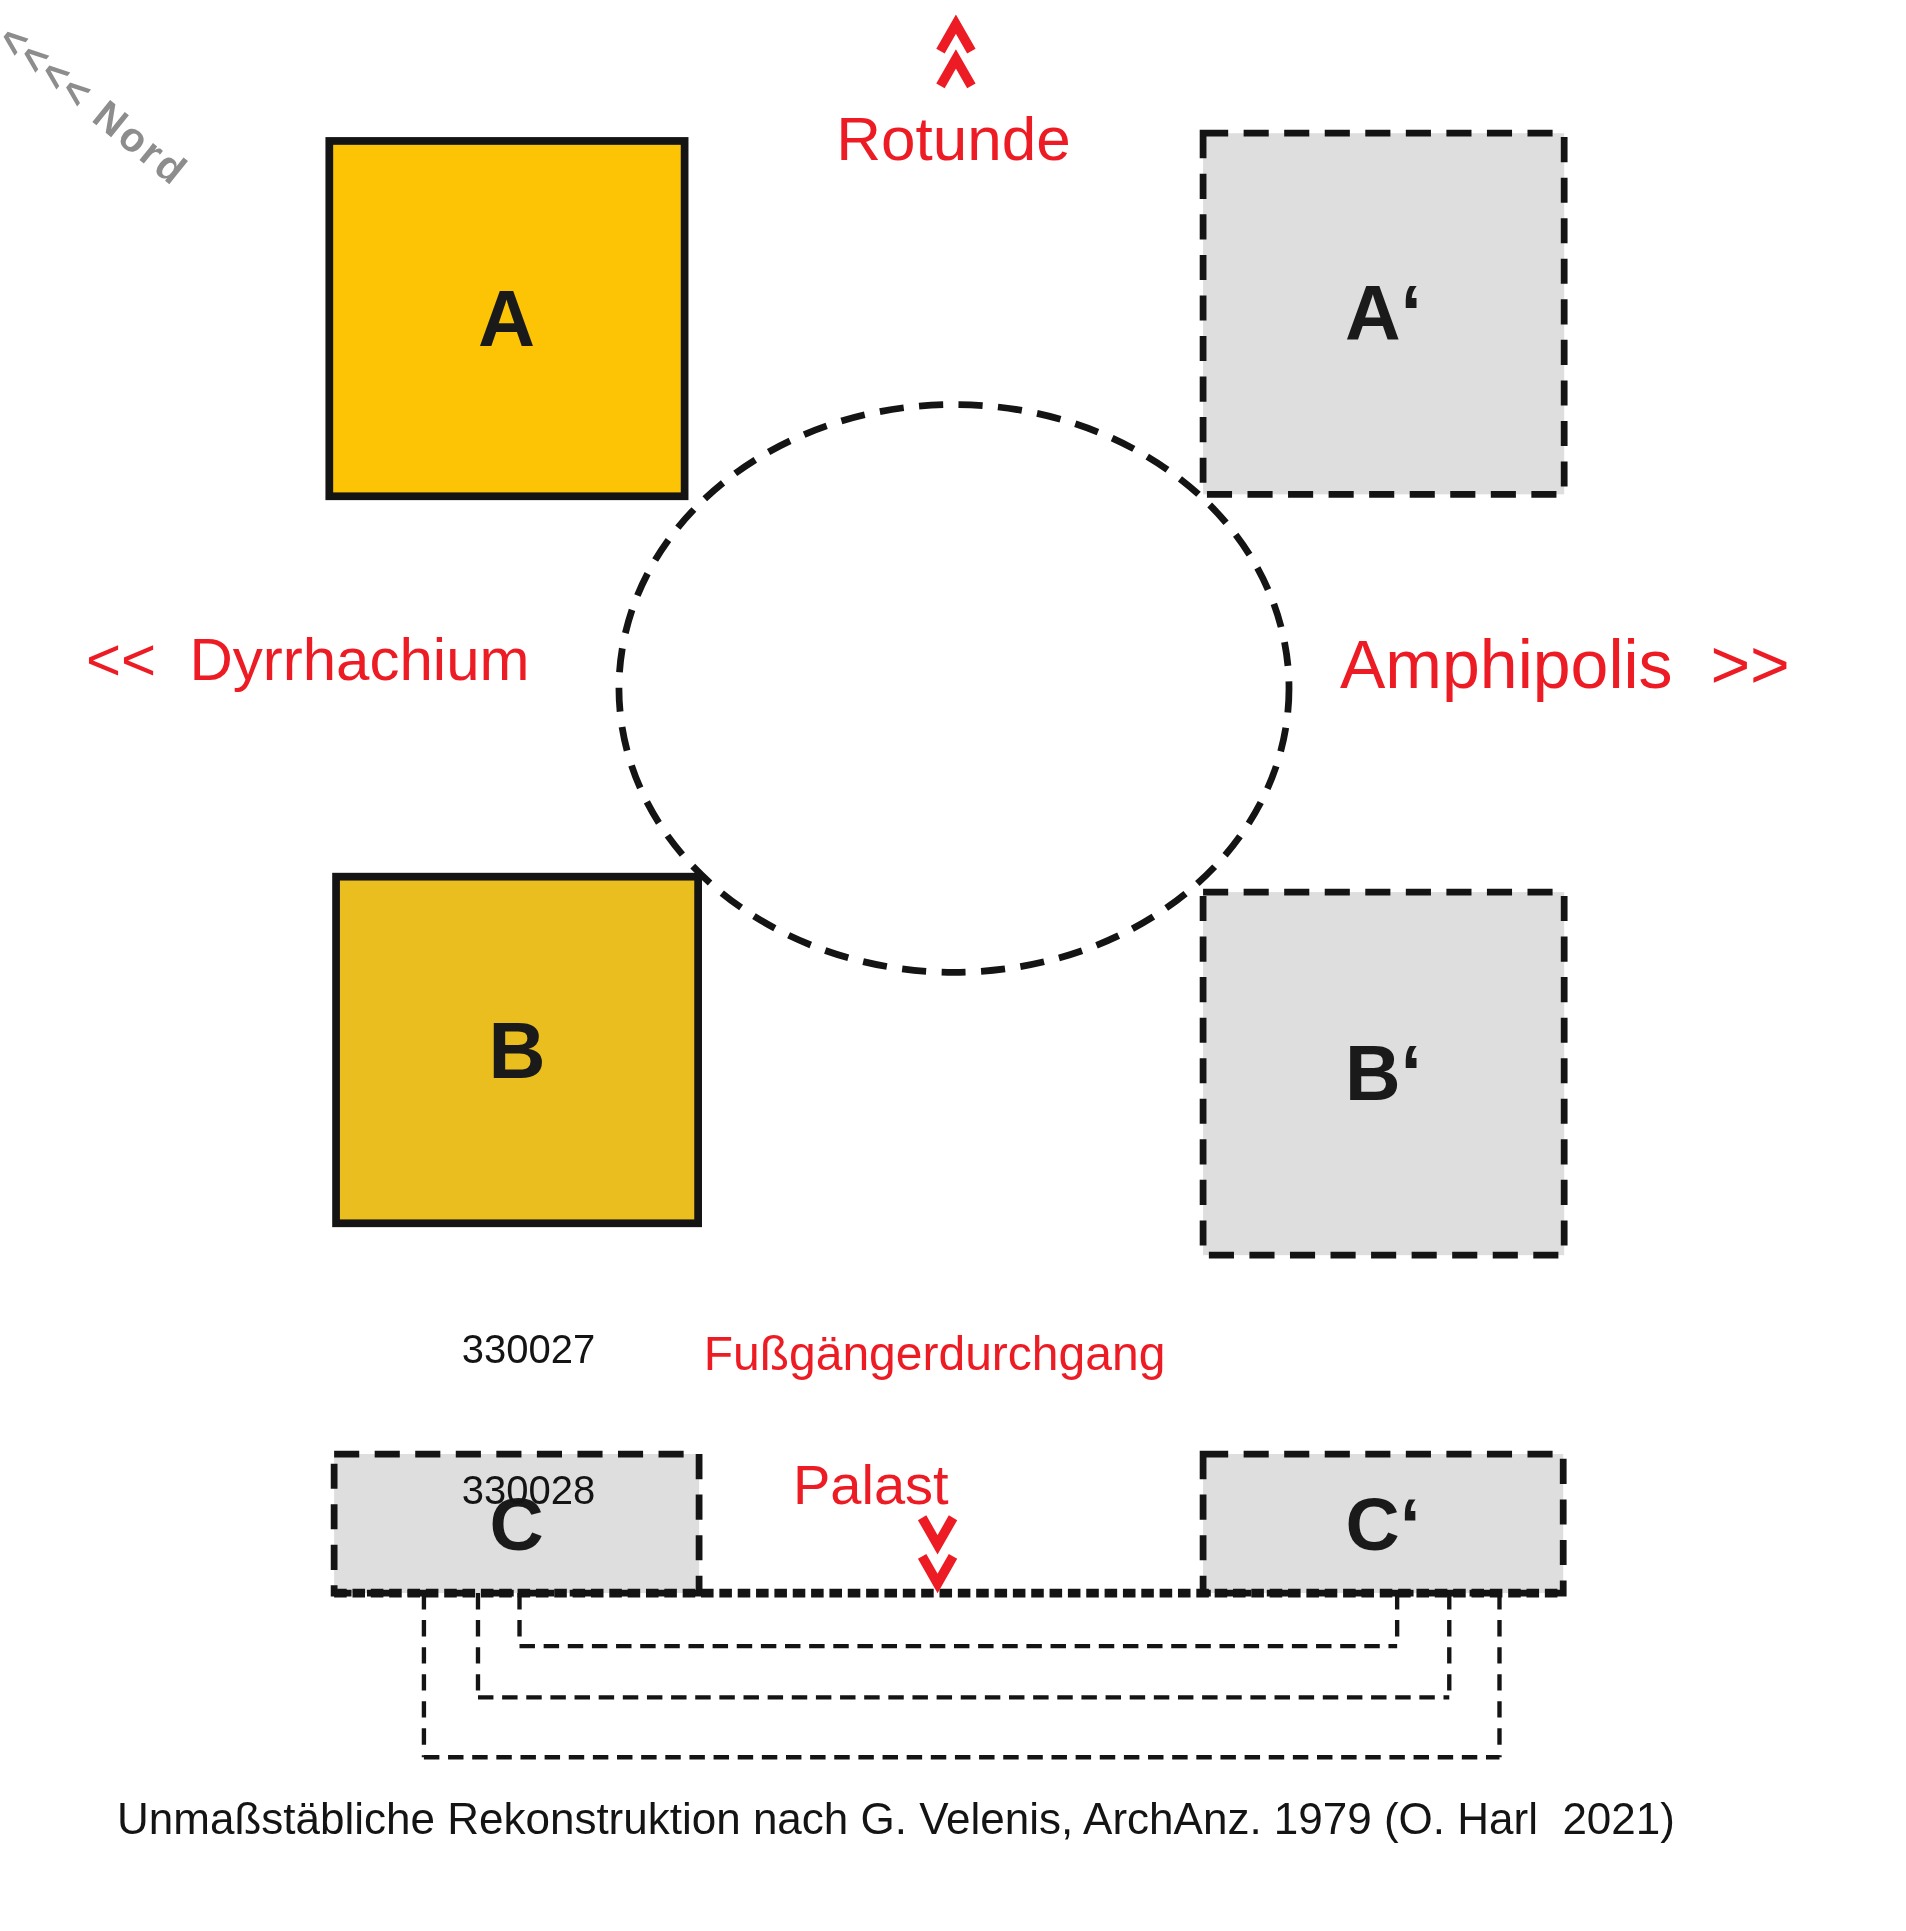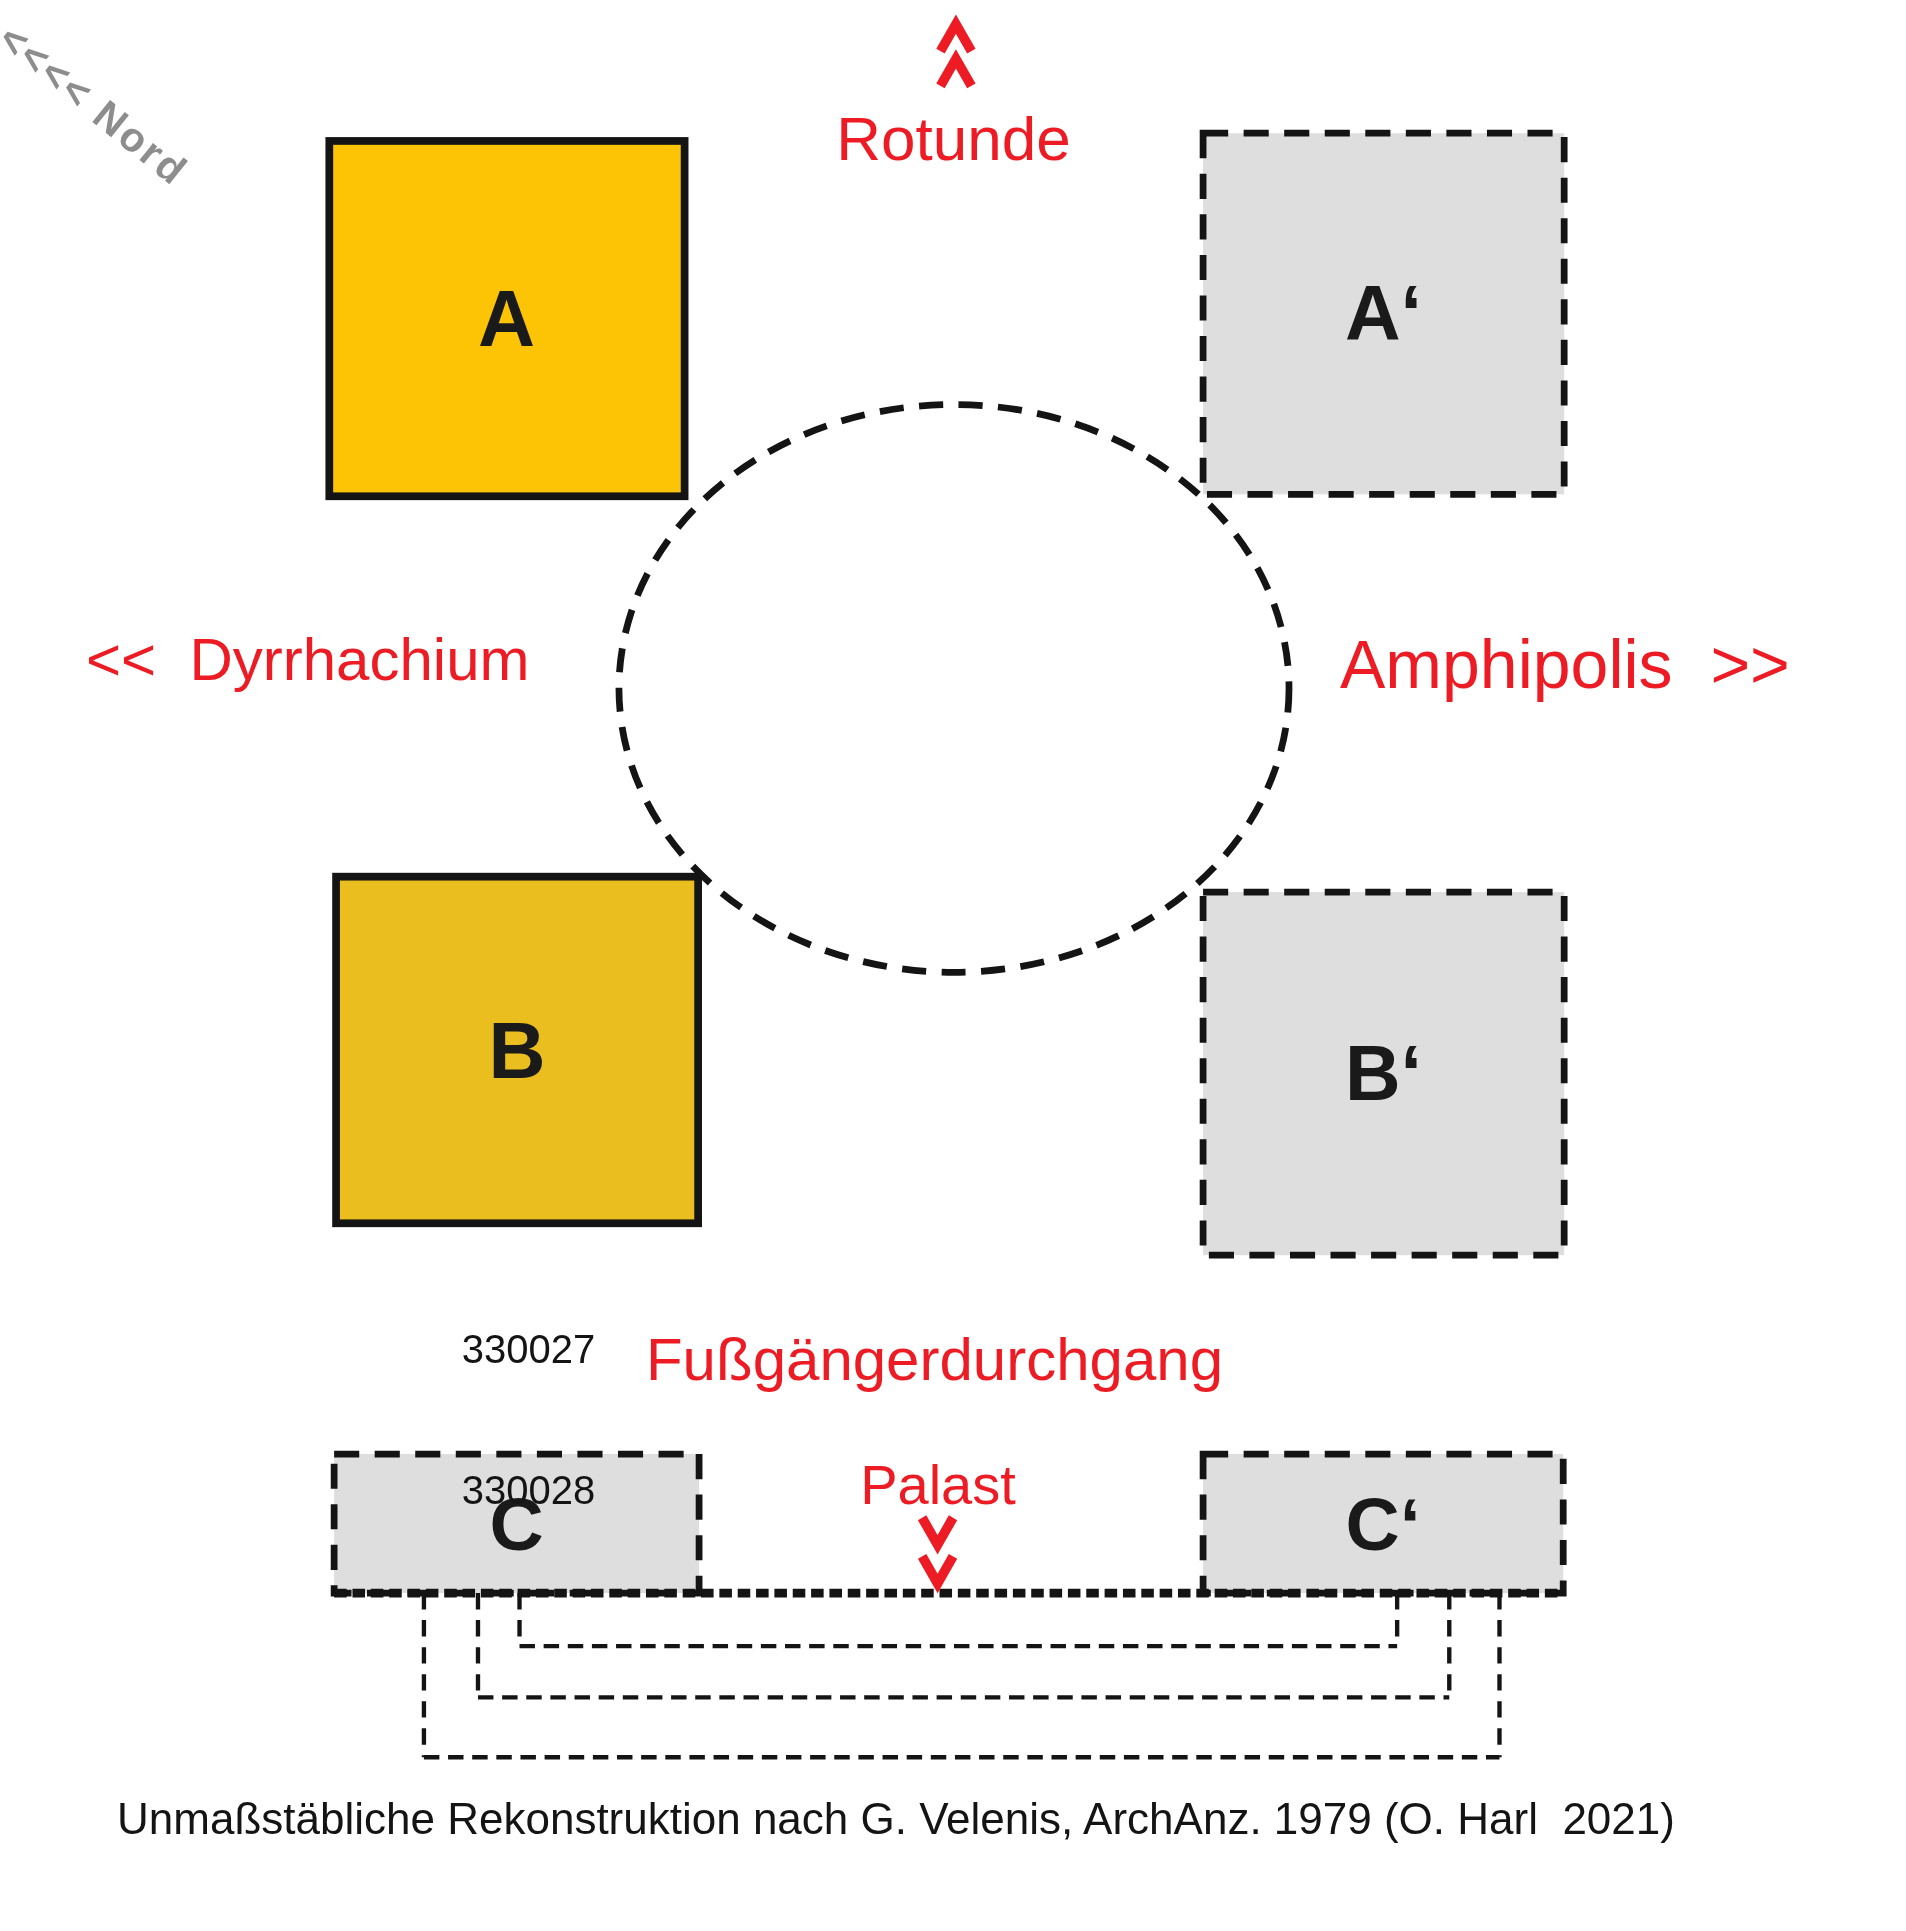"Fußgängerdurchgang" #passage-label { font-size: 60px -> 48px }
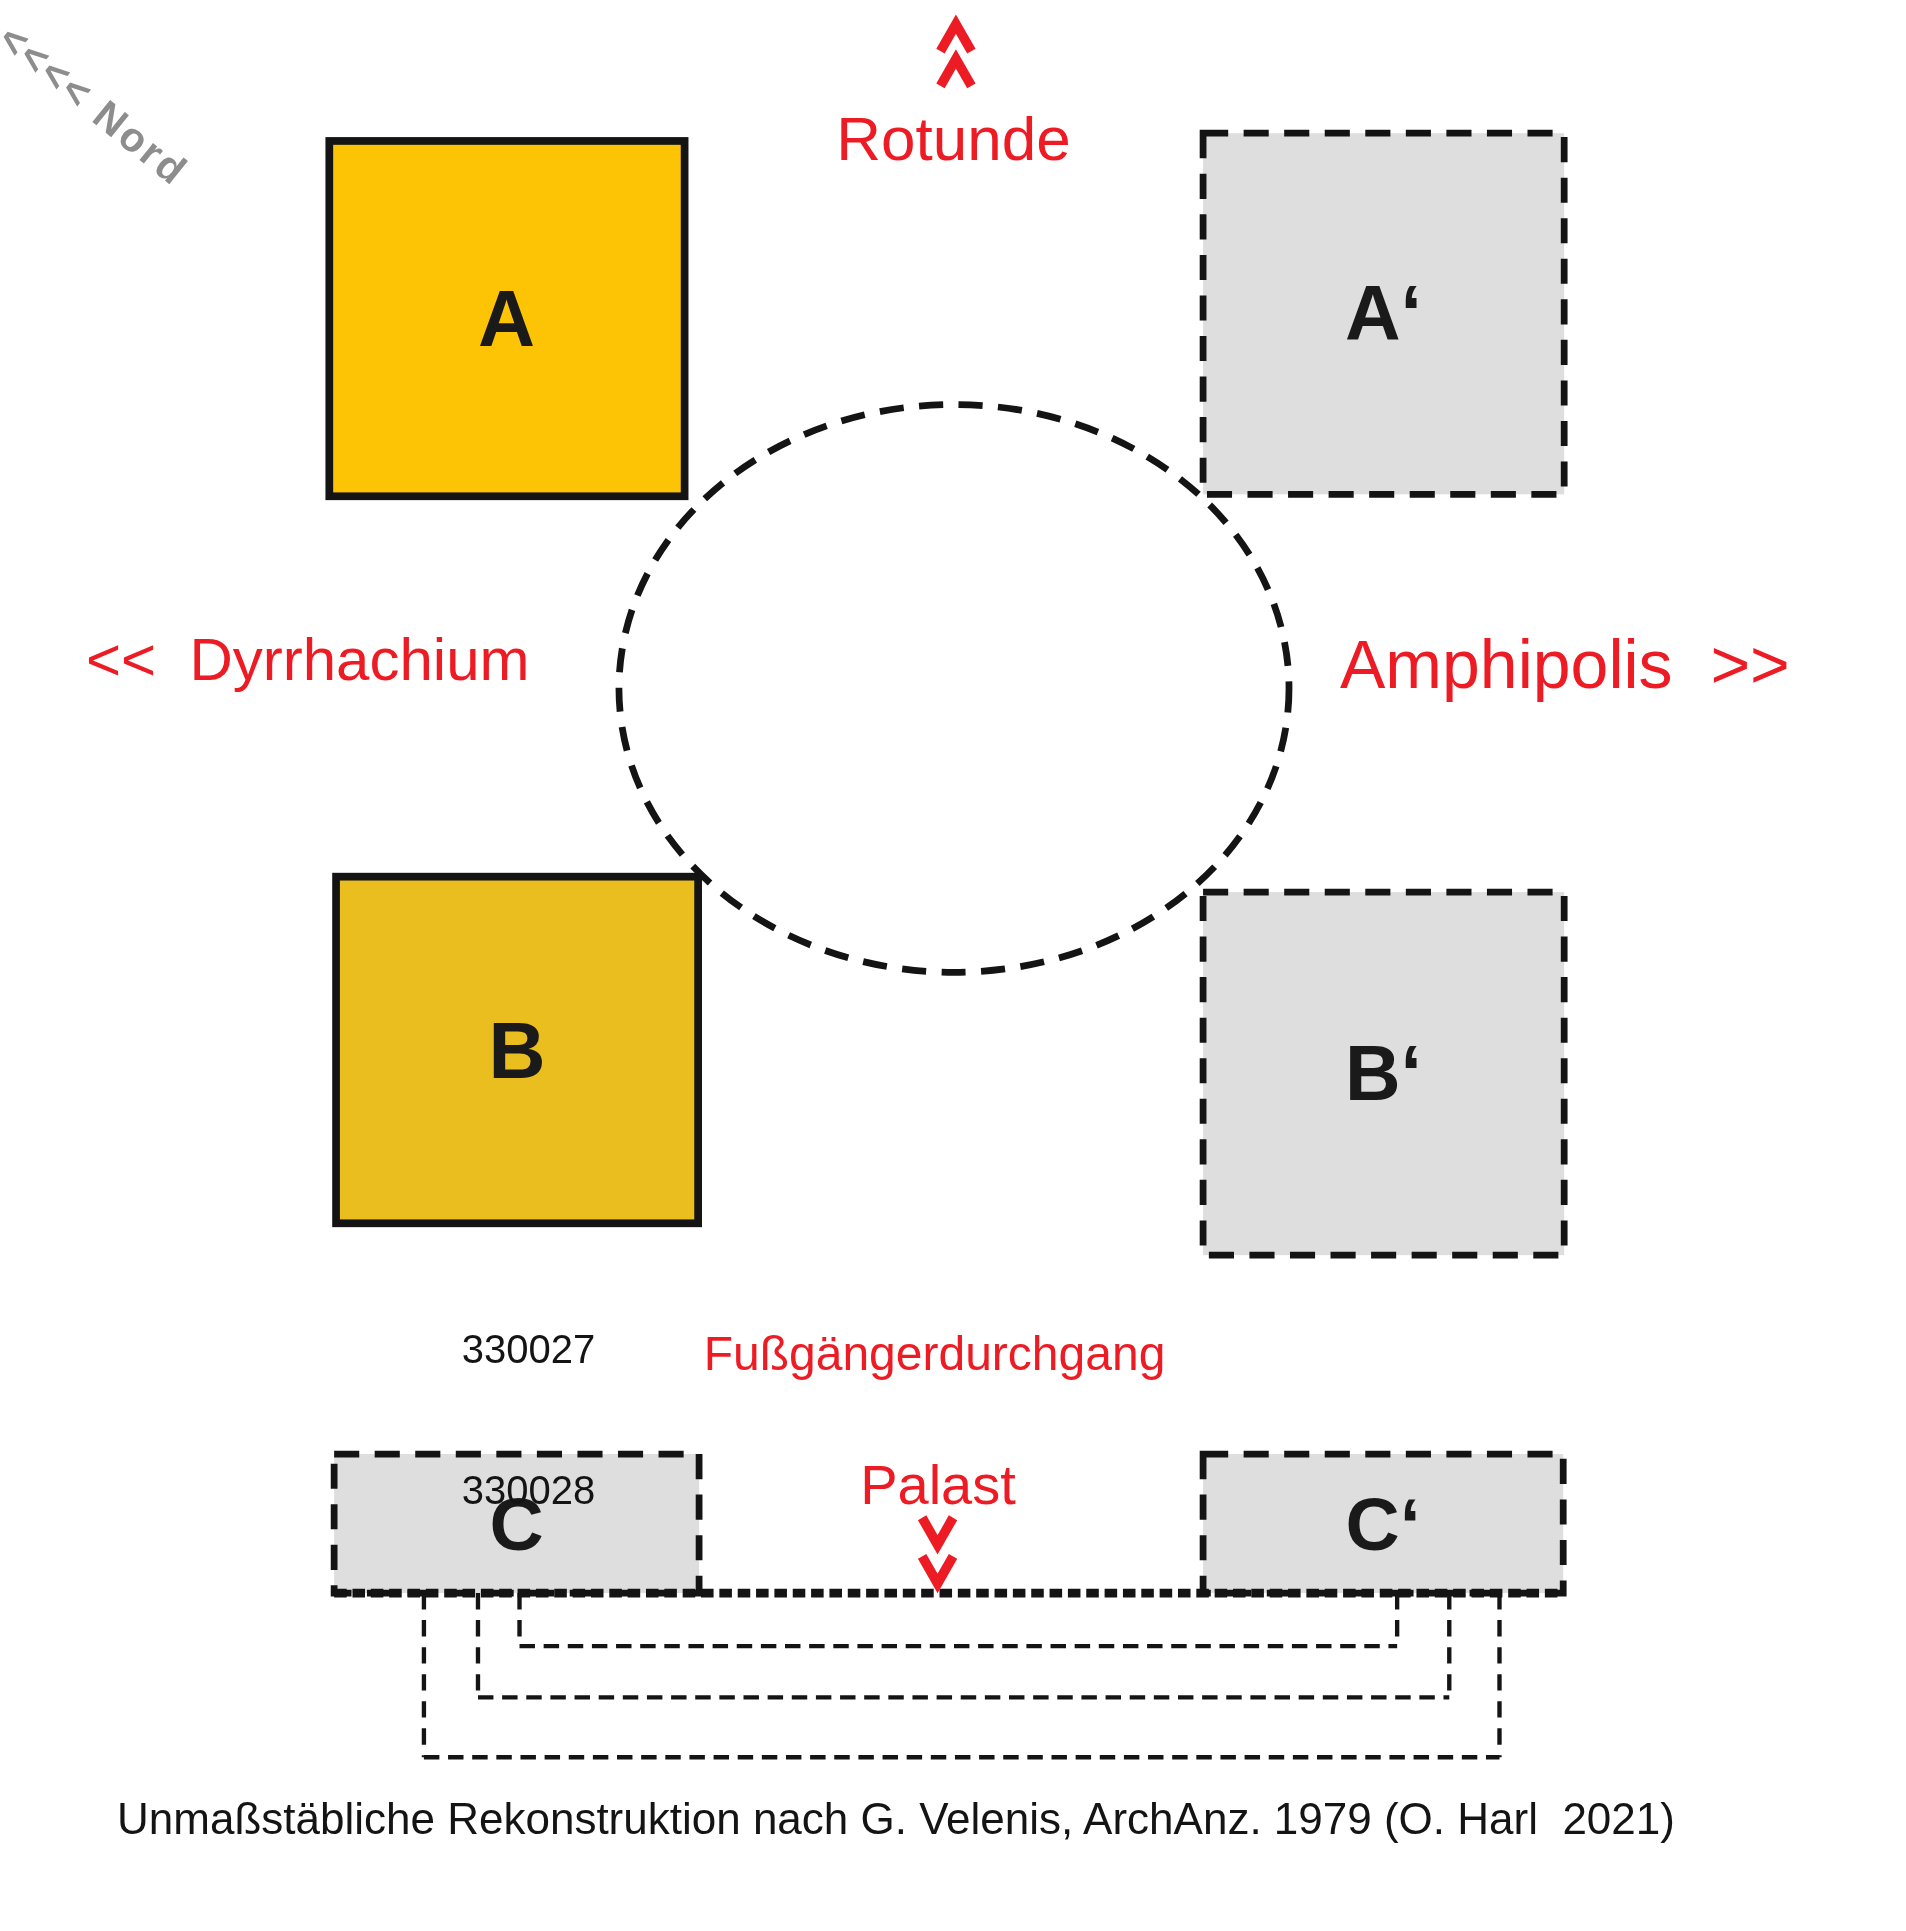"Palast" #palast-label { text-align: center -> left }
